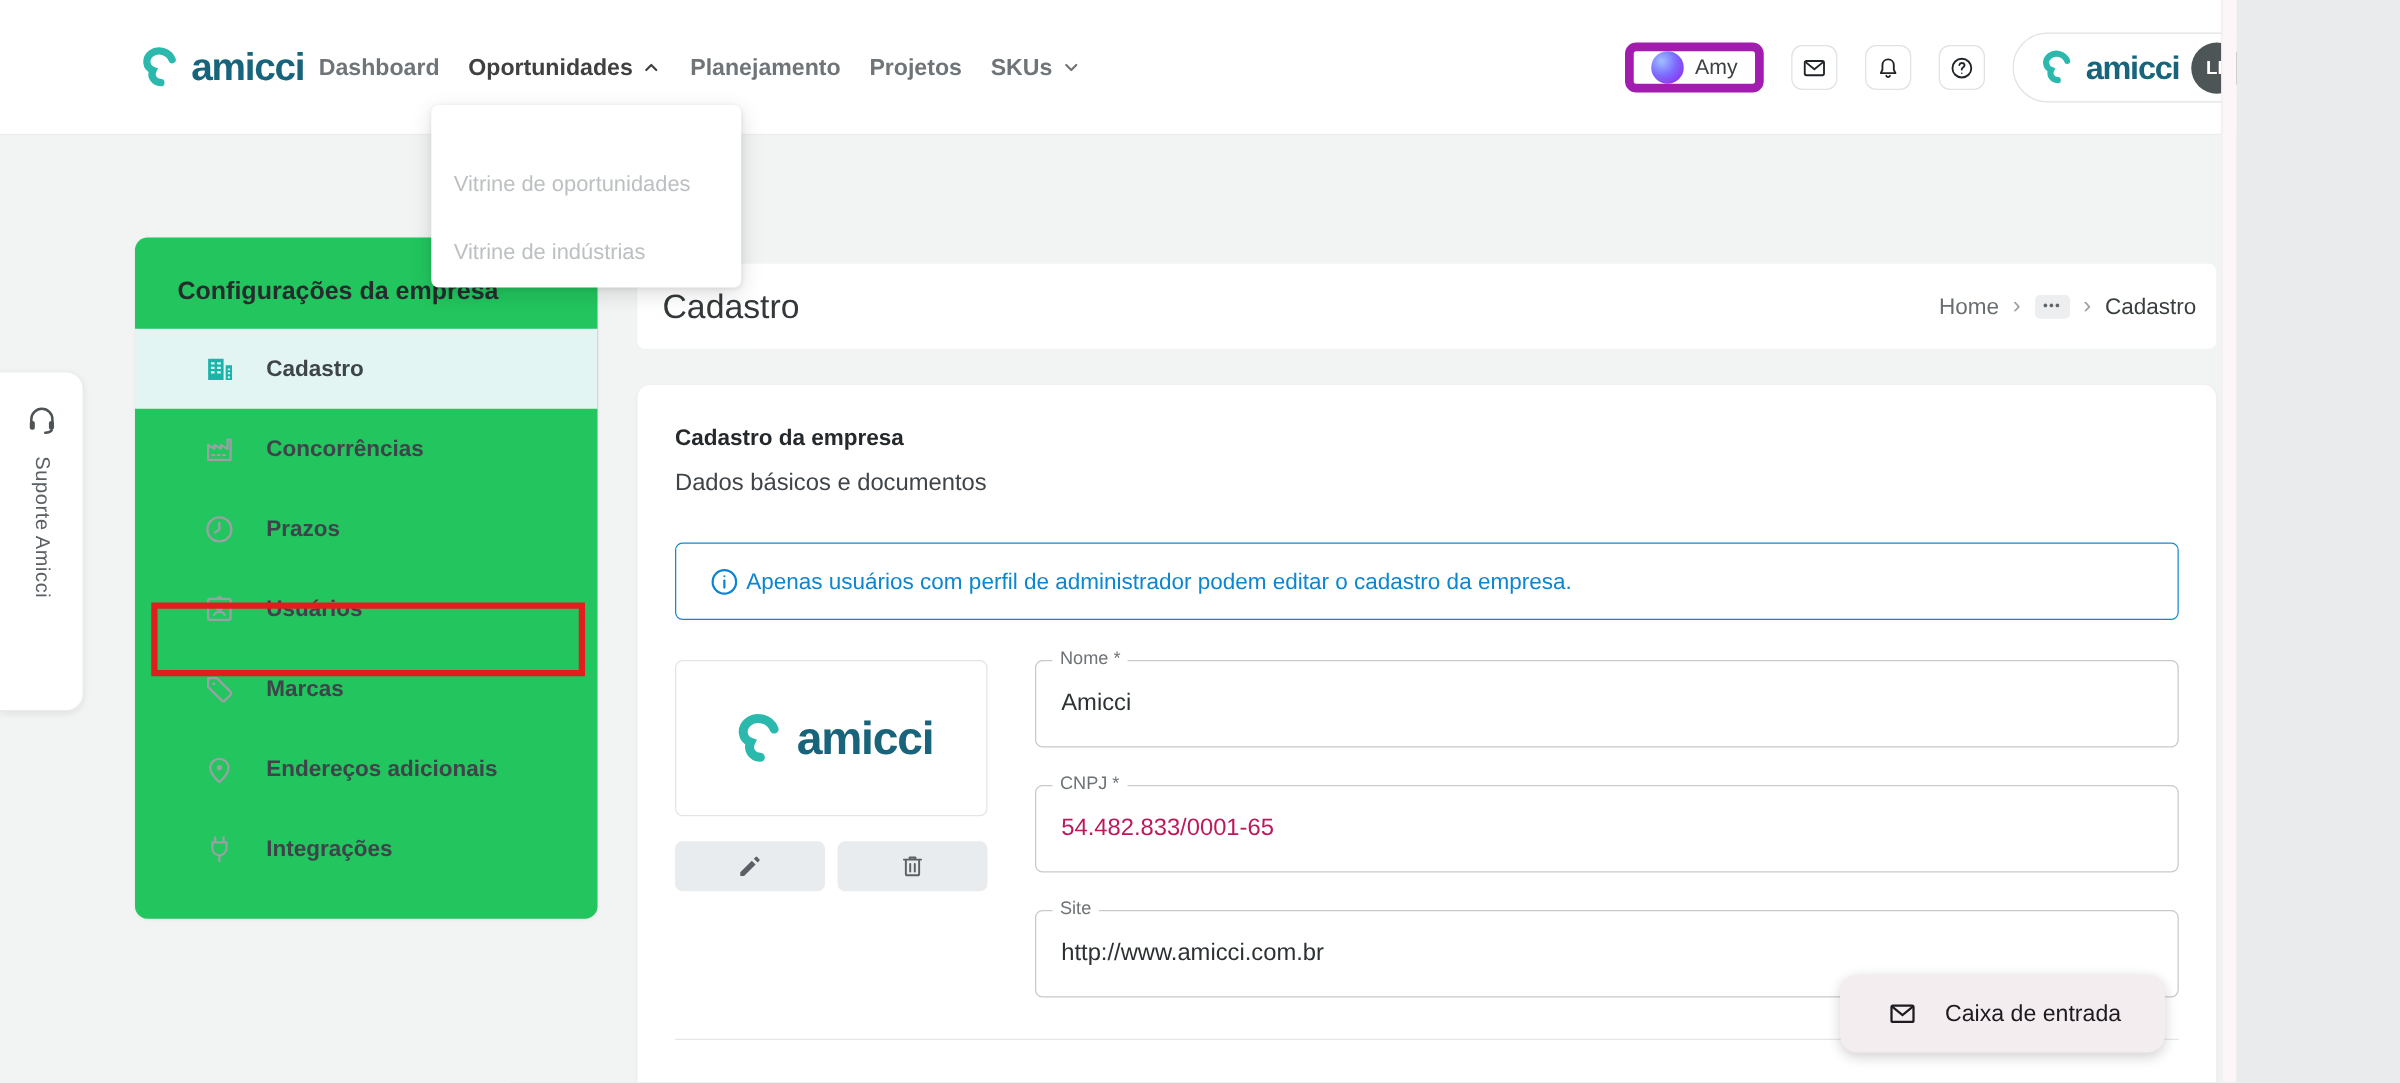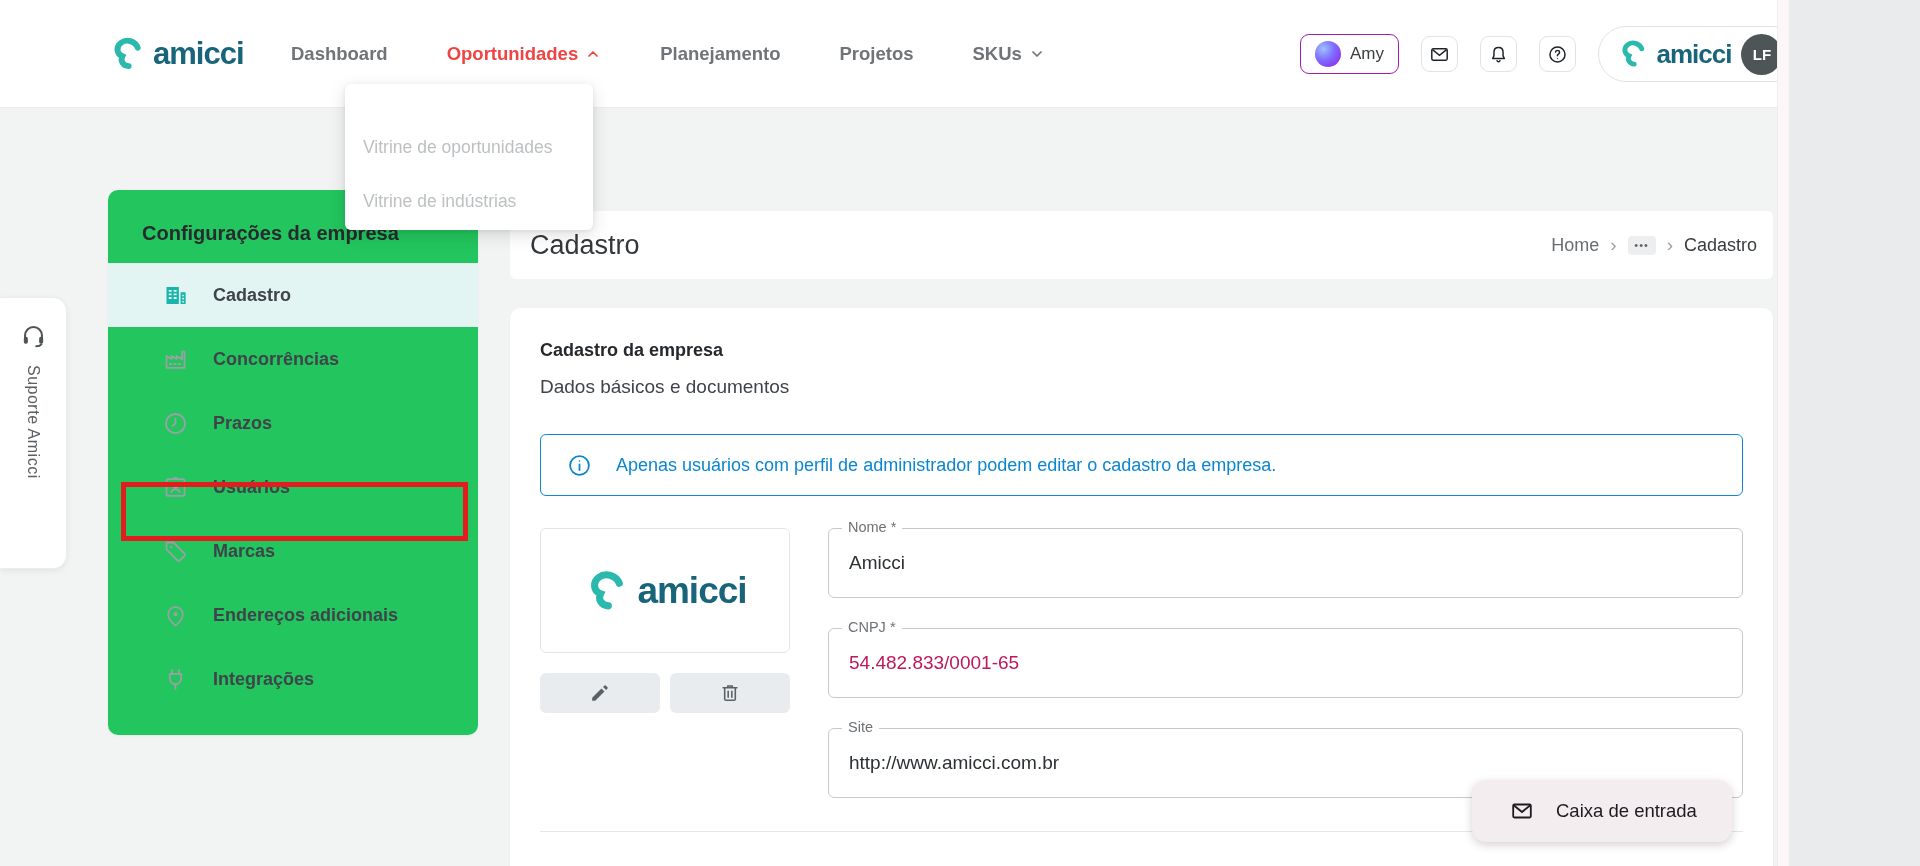"Dashboard" .nav-link { margin-left: 36px -> none }
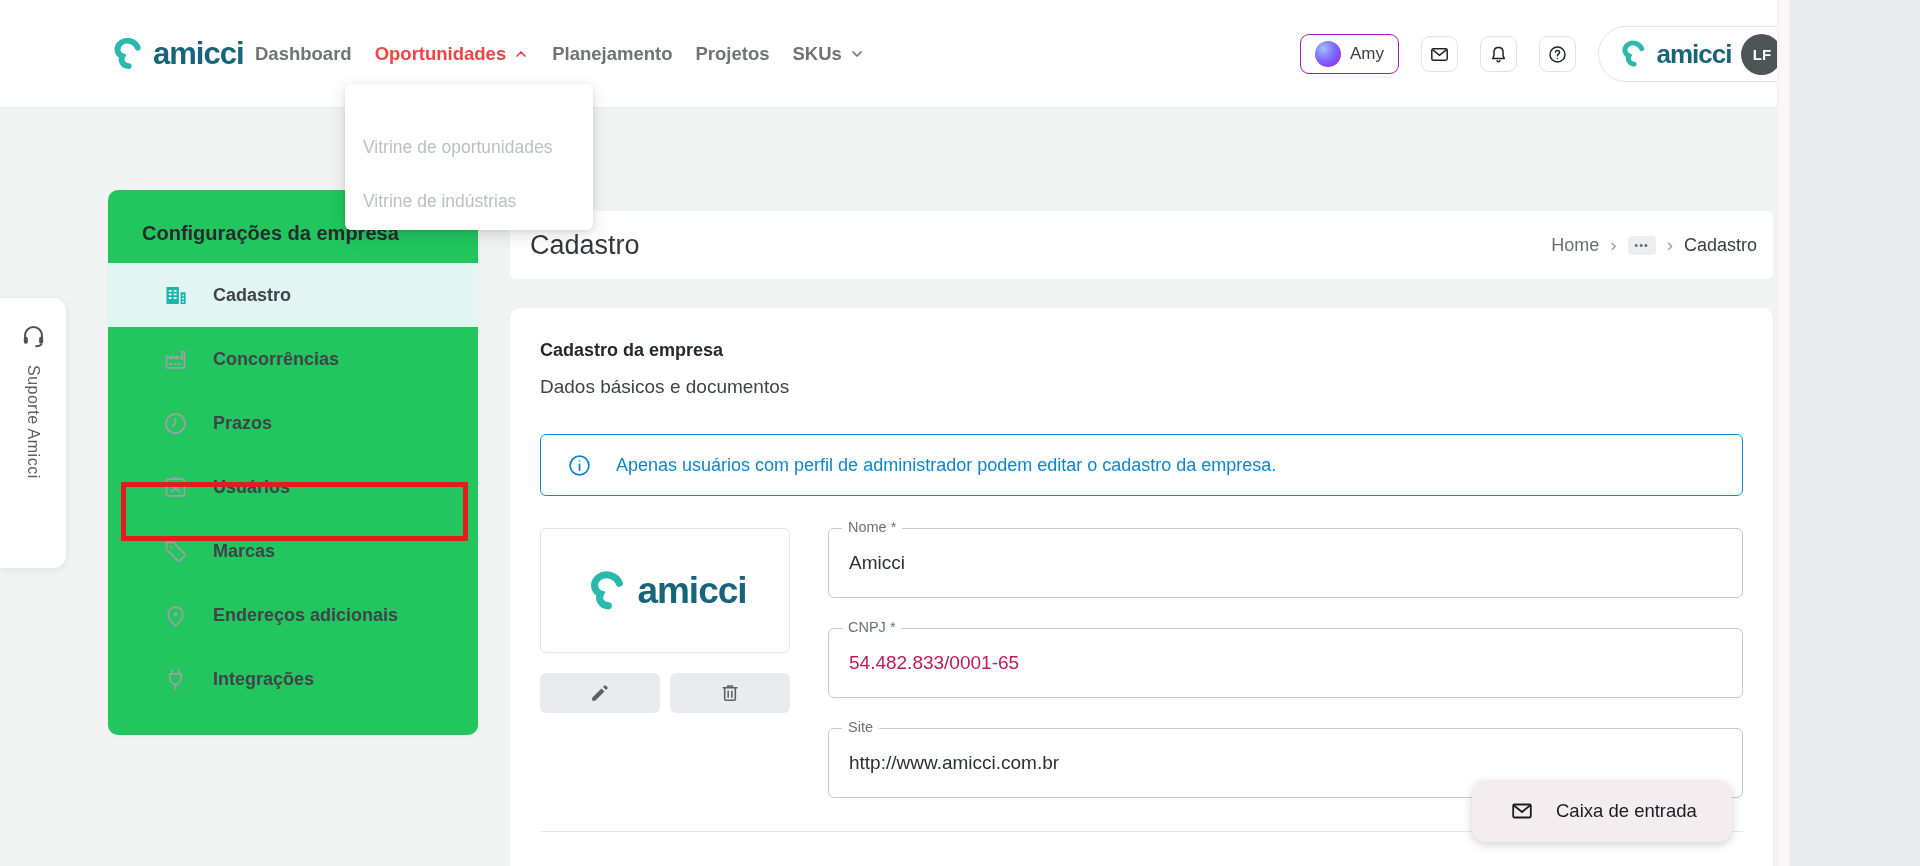"Oportunidades" .nav-link.active { color: #ef4444 -> #404040 }
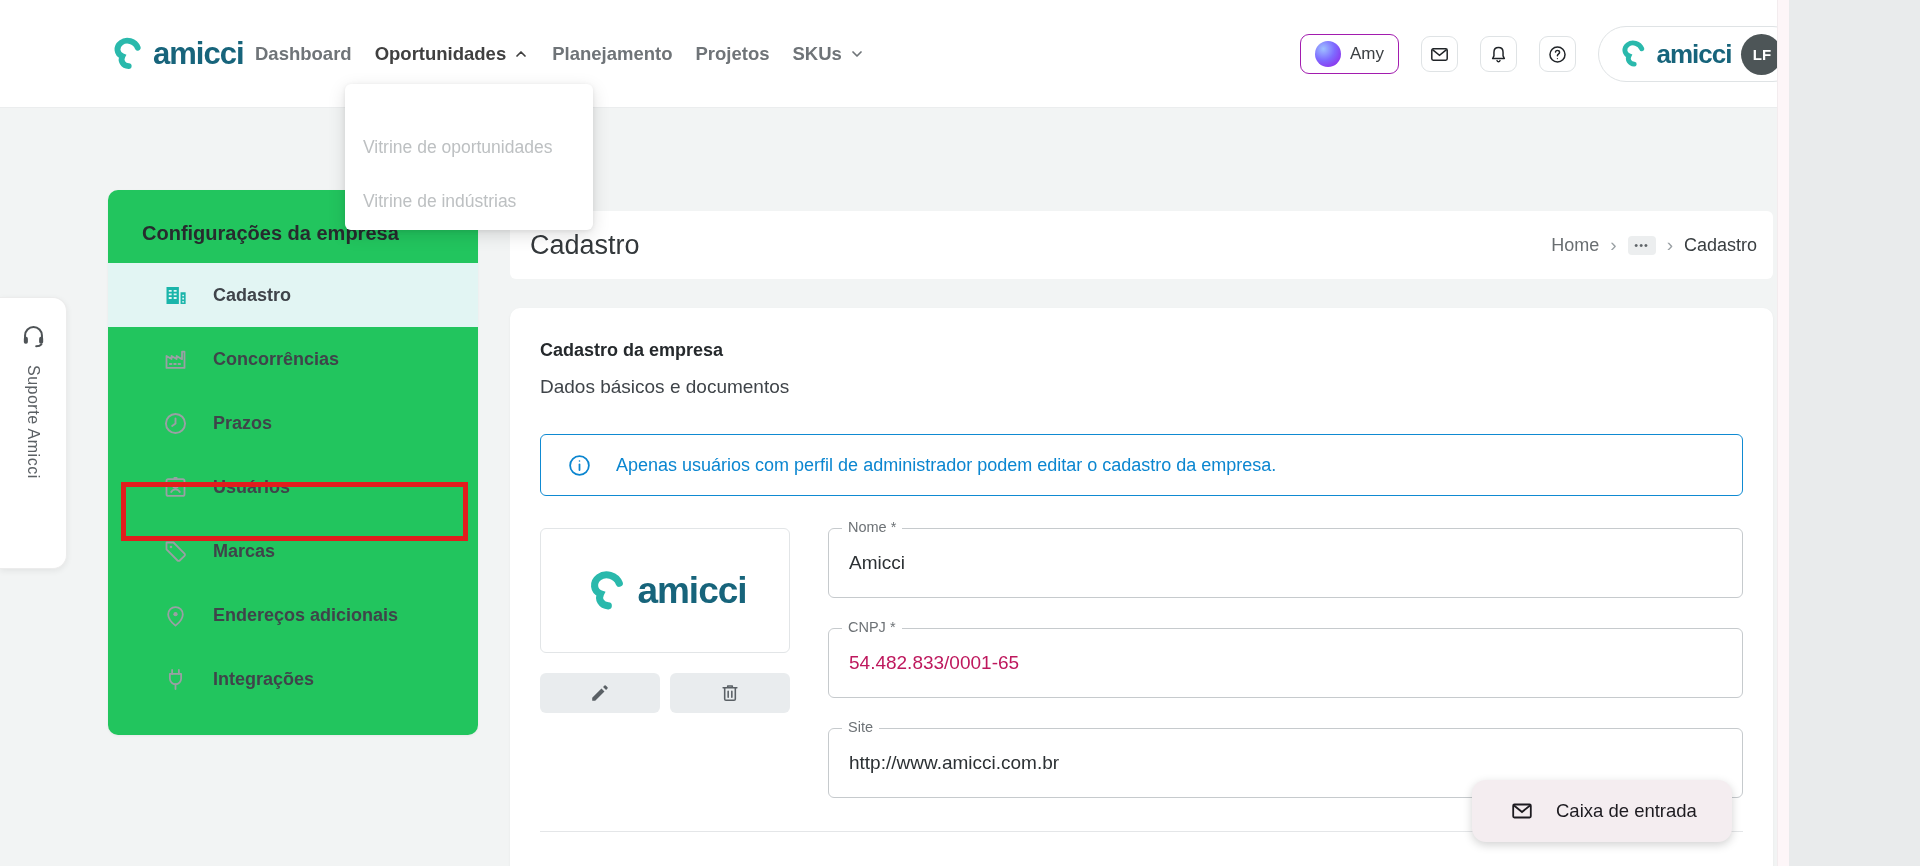"Amy" .user-chip { border: 1px solid #a21caf -> 7px solid #a21caf }
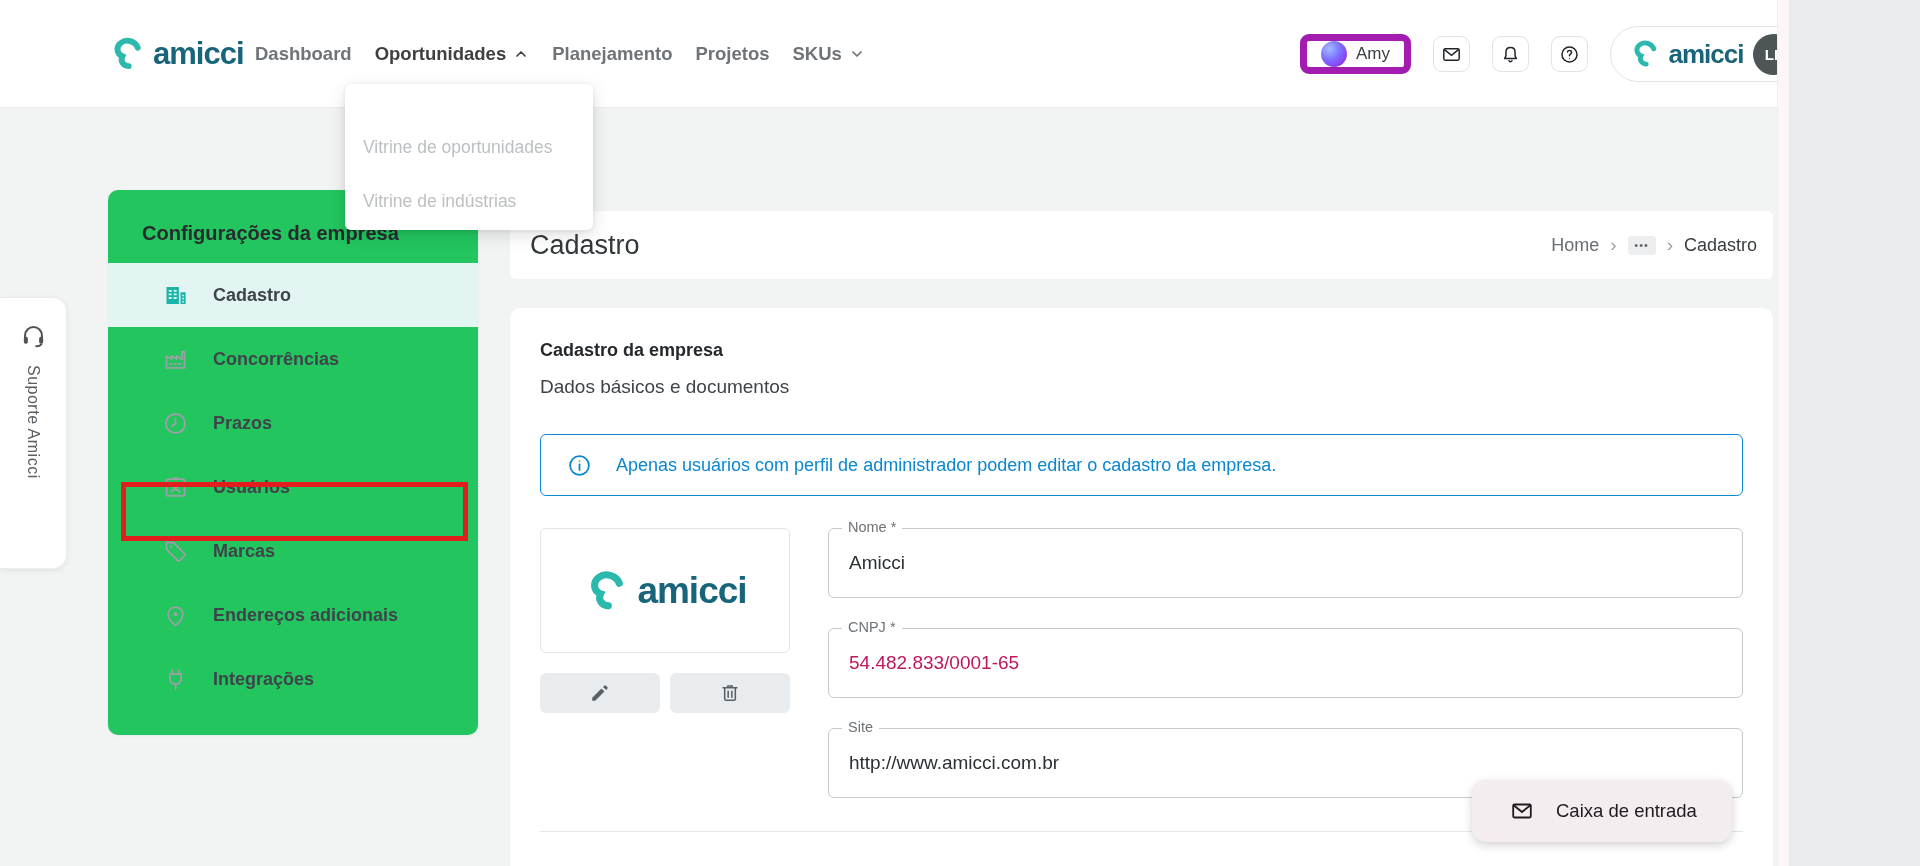"Apenas usuários com perfil de" .info-alert { gap: 24px -> 5px }
